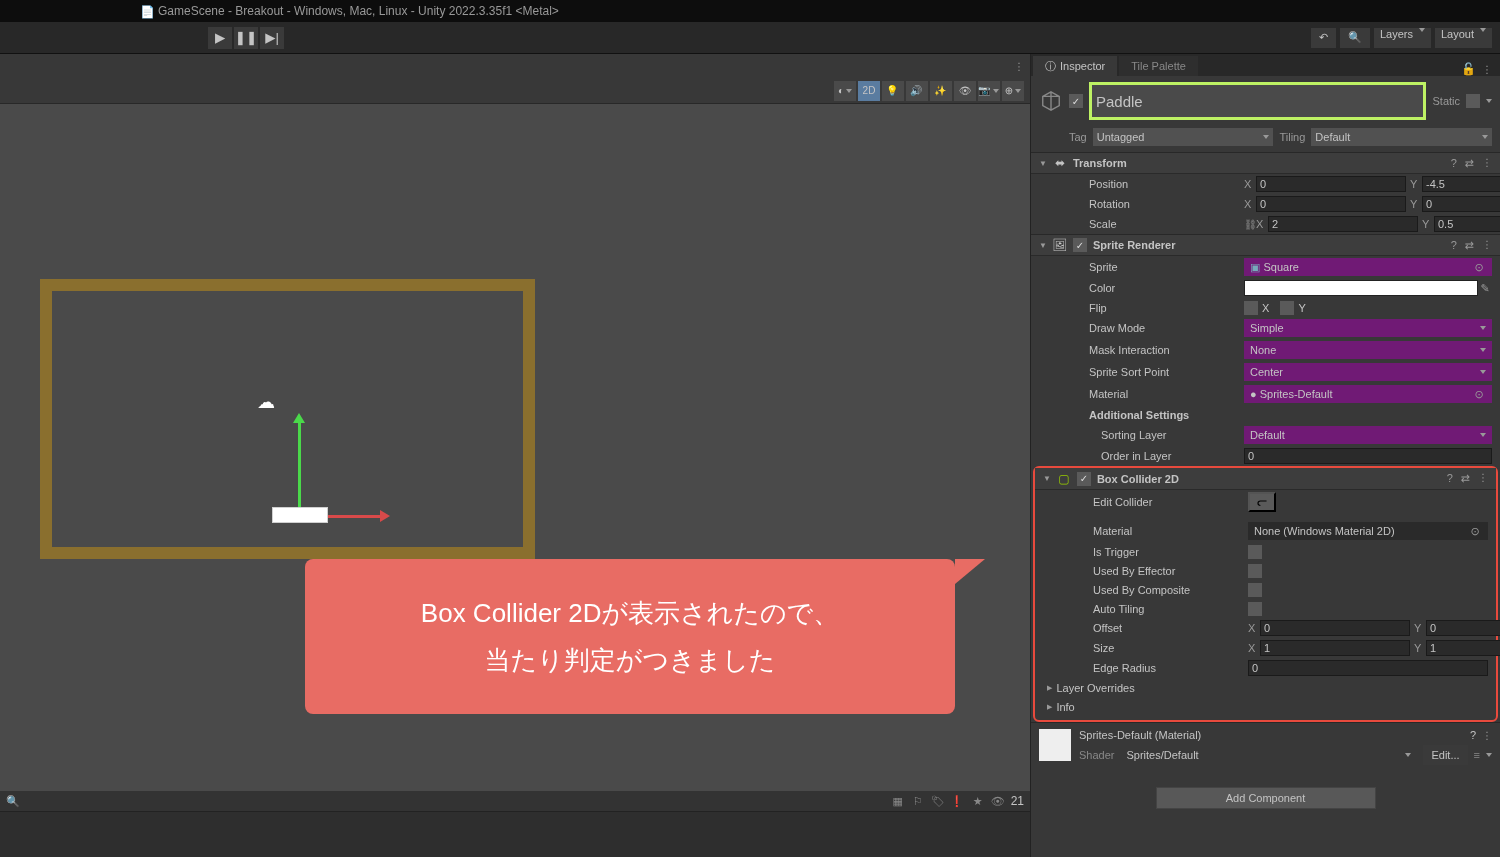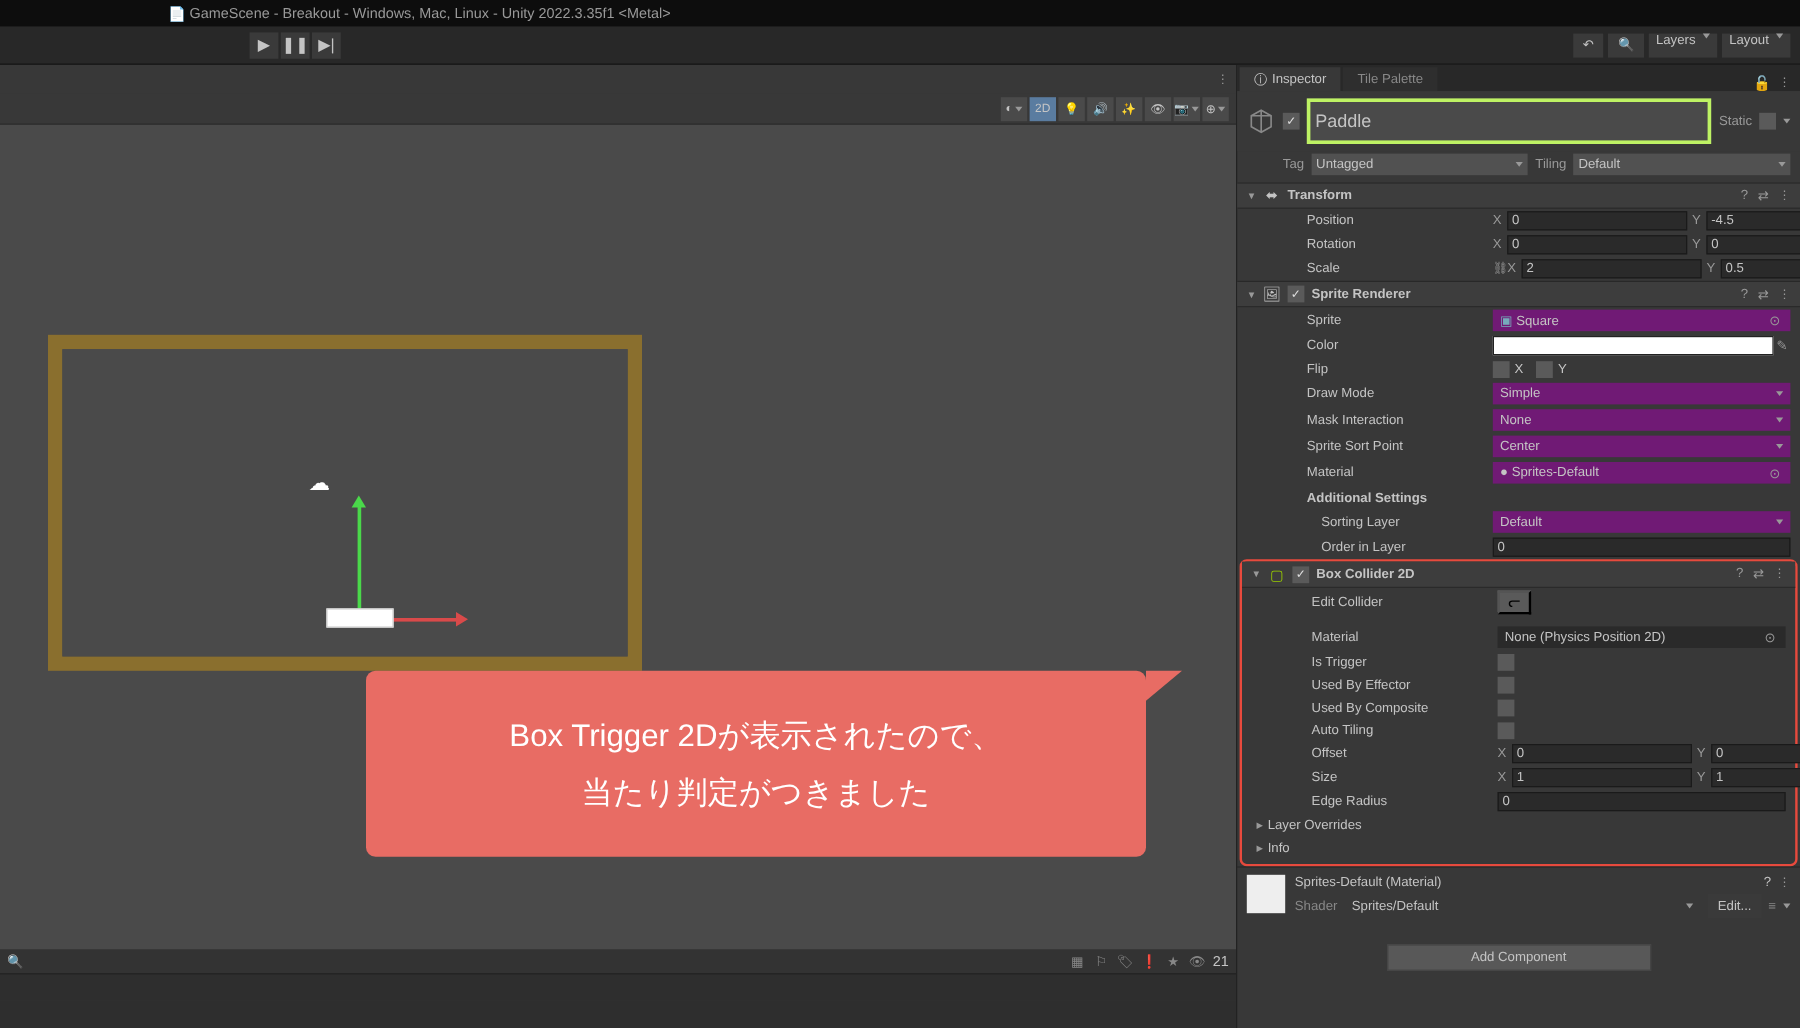"None (Physics Position 2D)" span { text: Physics Position -> Windows Material }
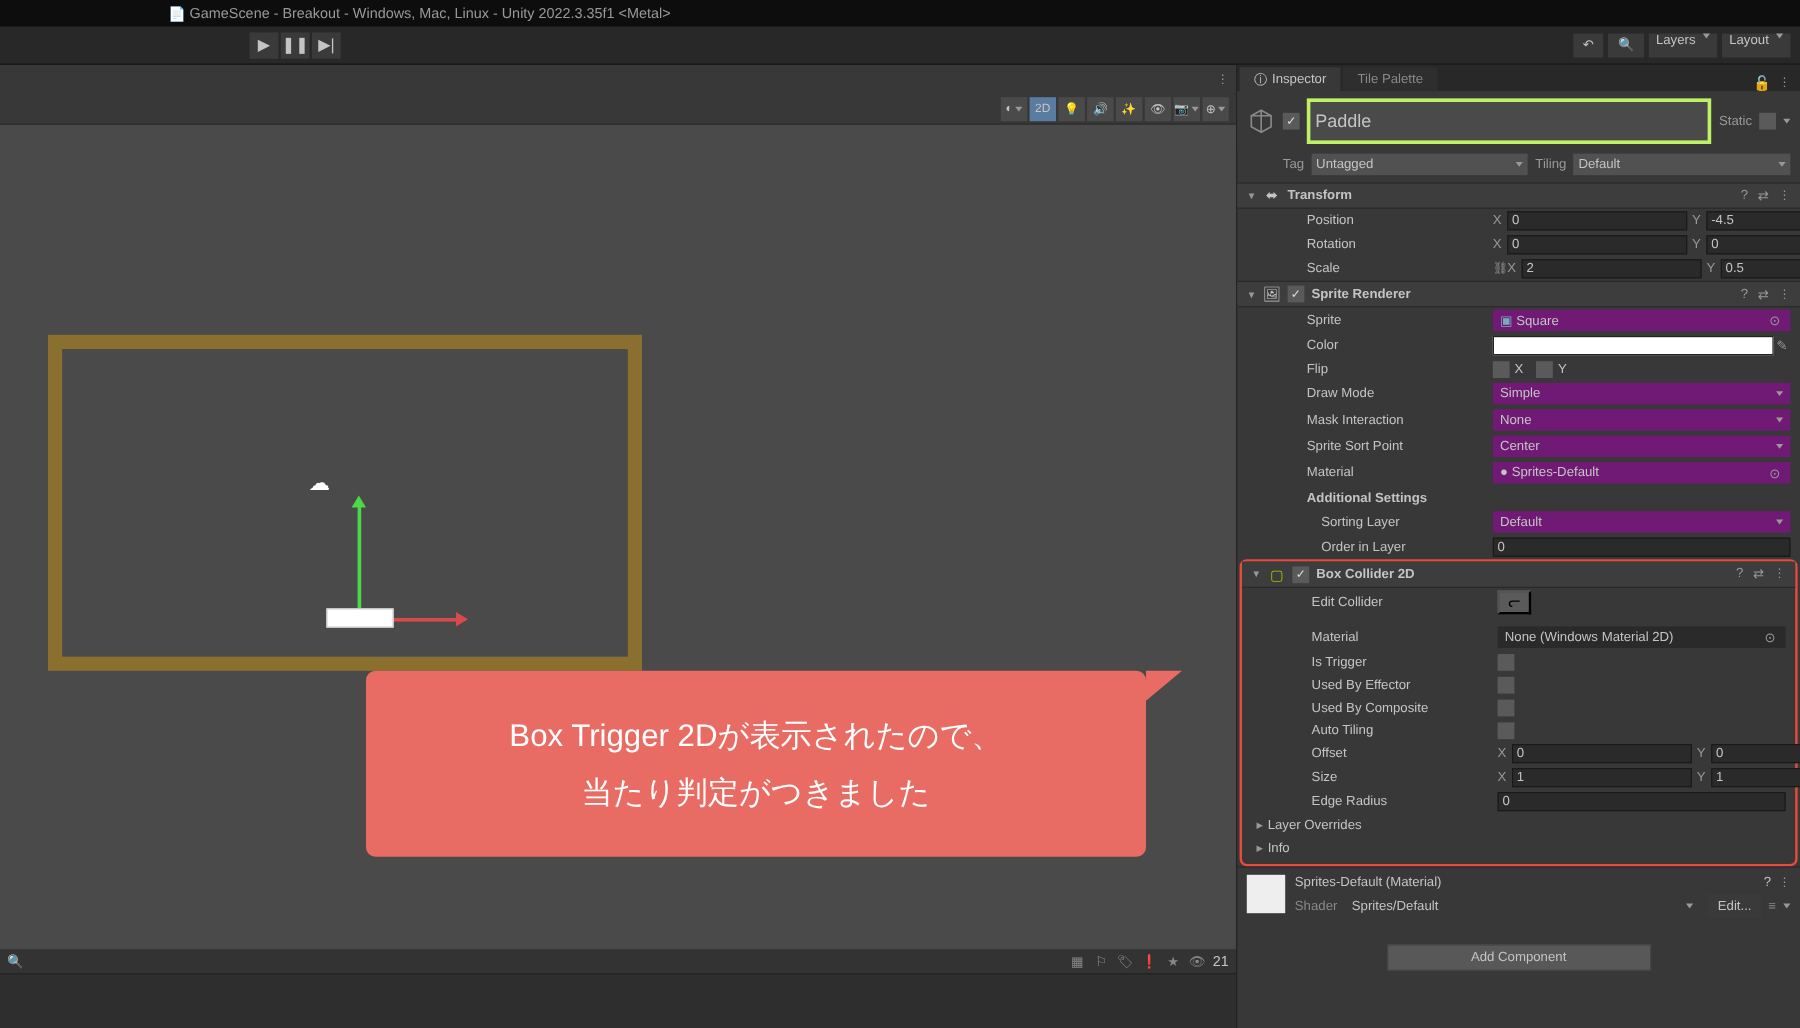"Box Trigger 2Dが表示されたので、" div { text: Trigger -> Collider }
